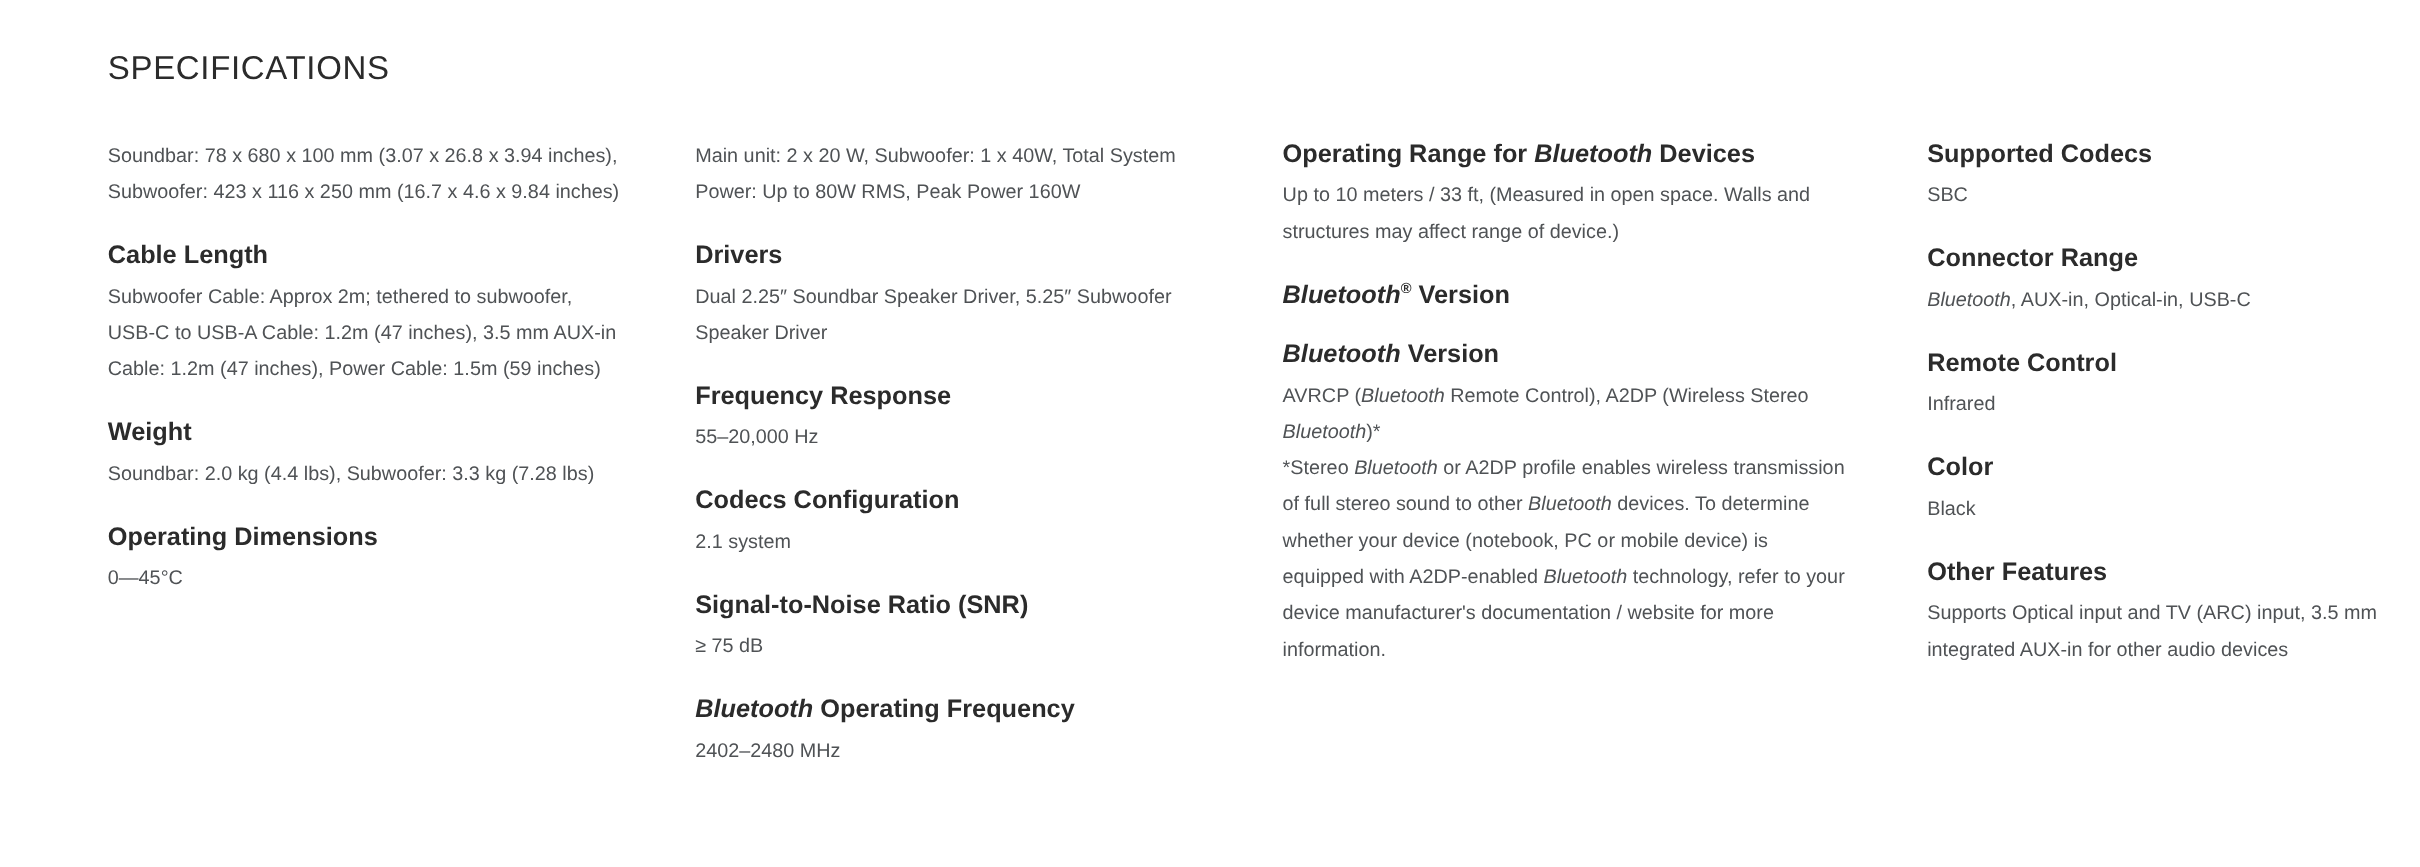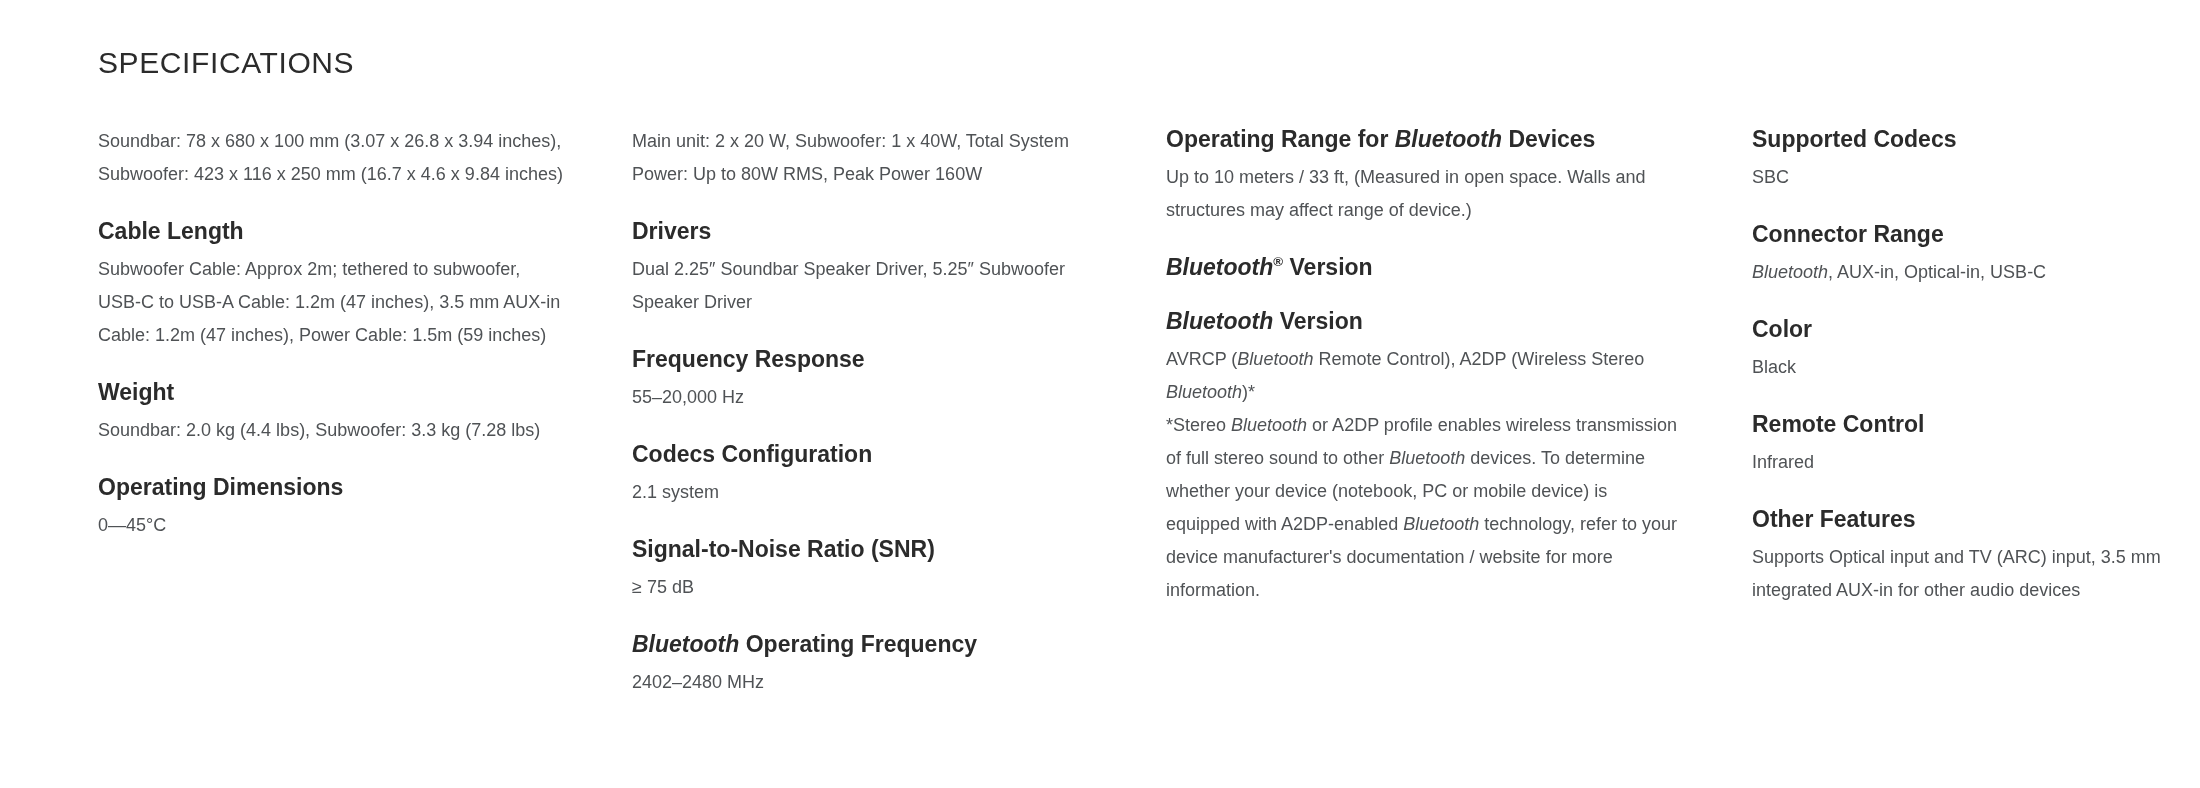"Color" section.spec-section { order: before "Remote Control" -> after "Remote Control" }
